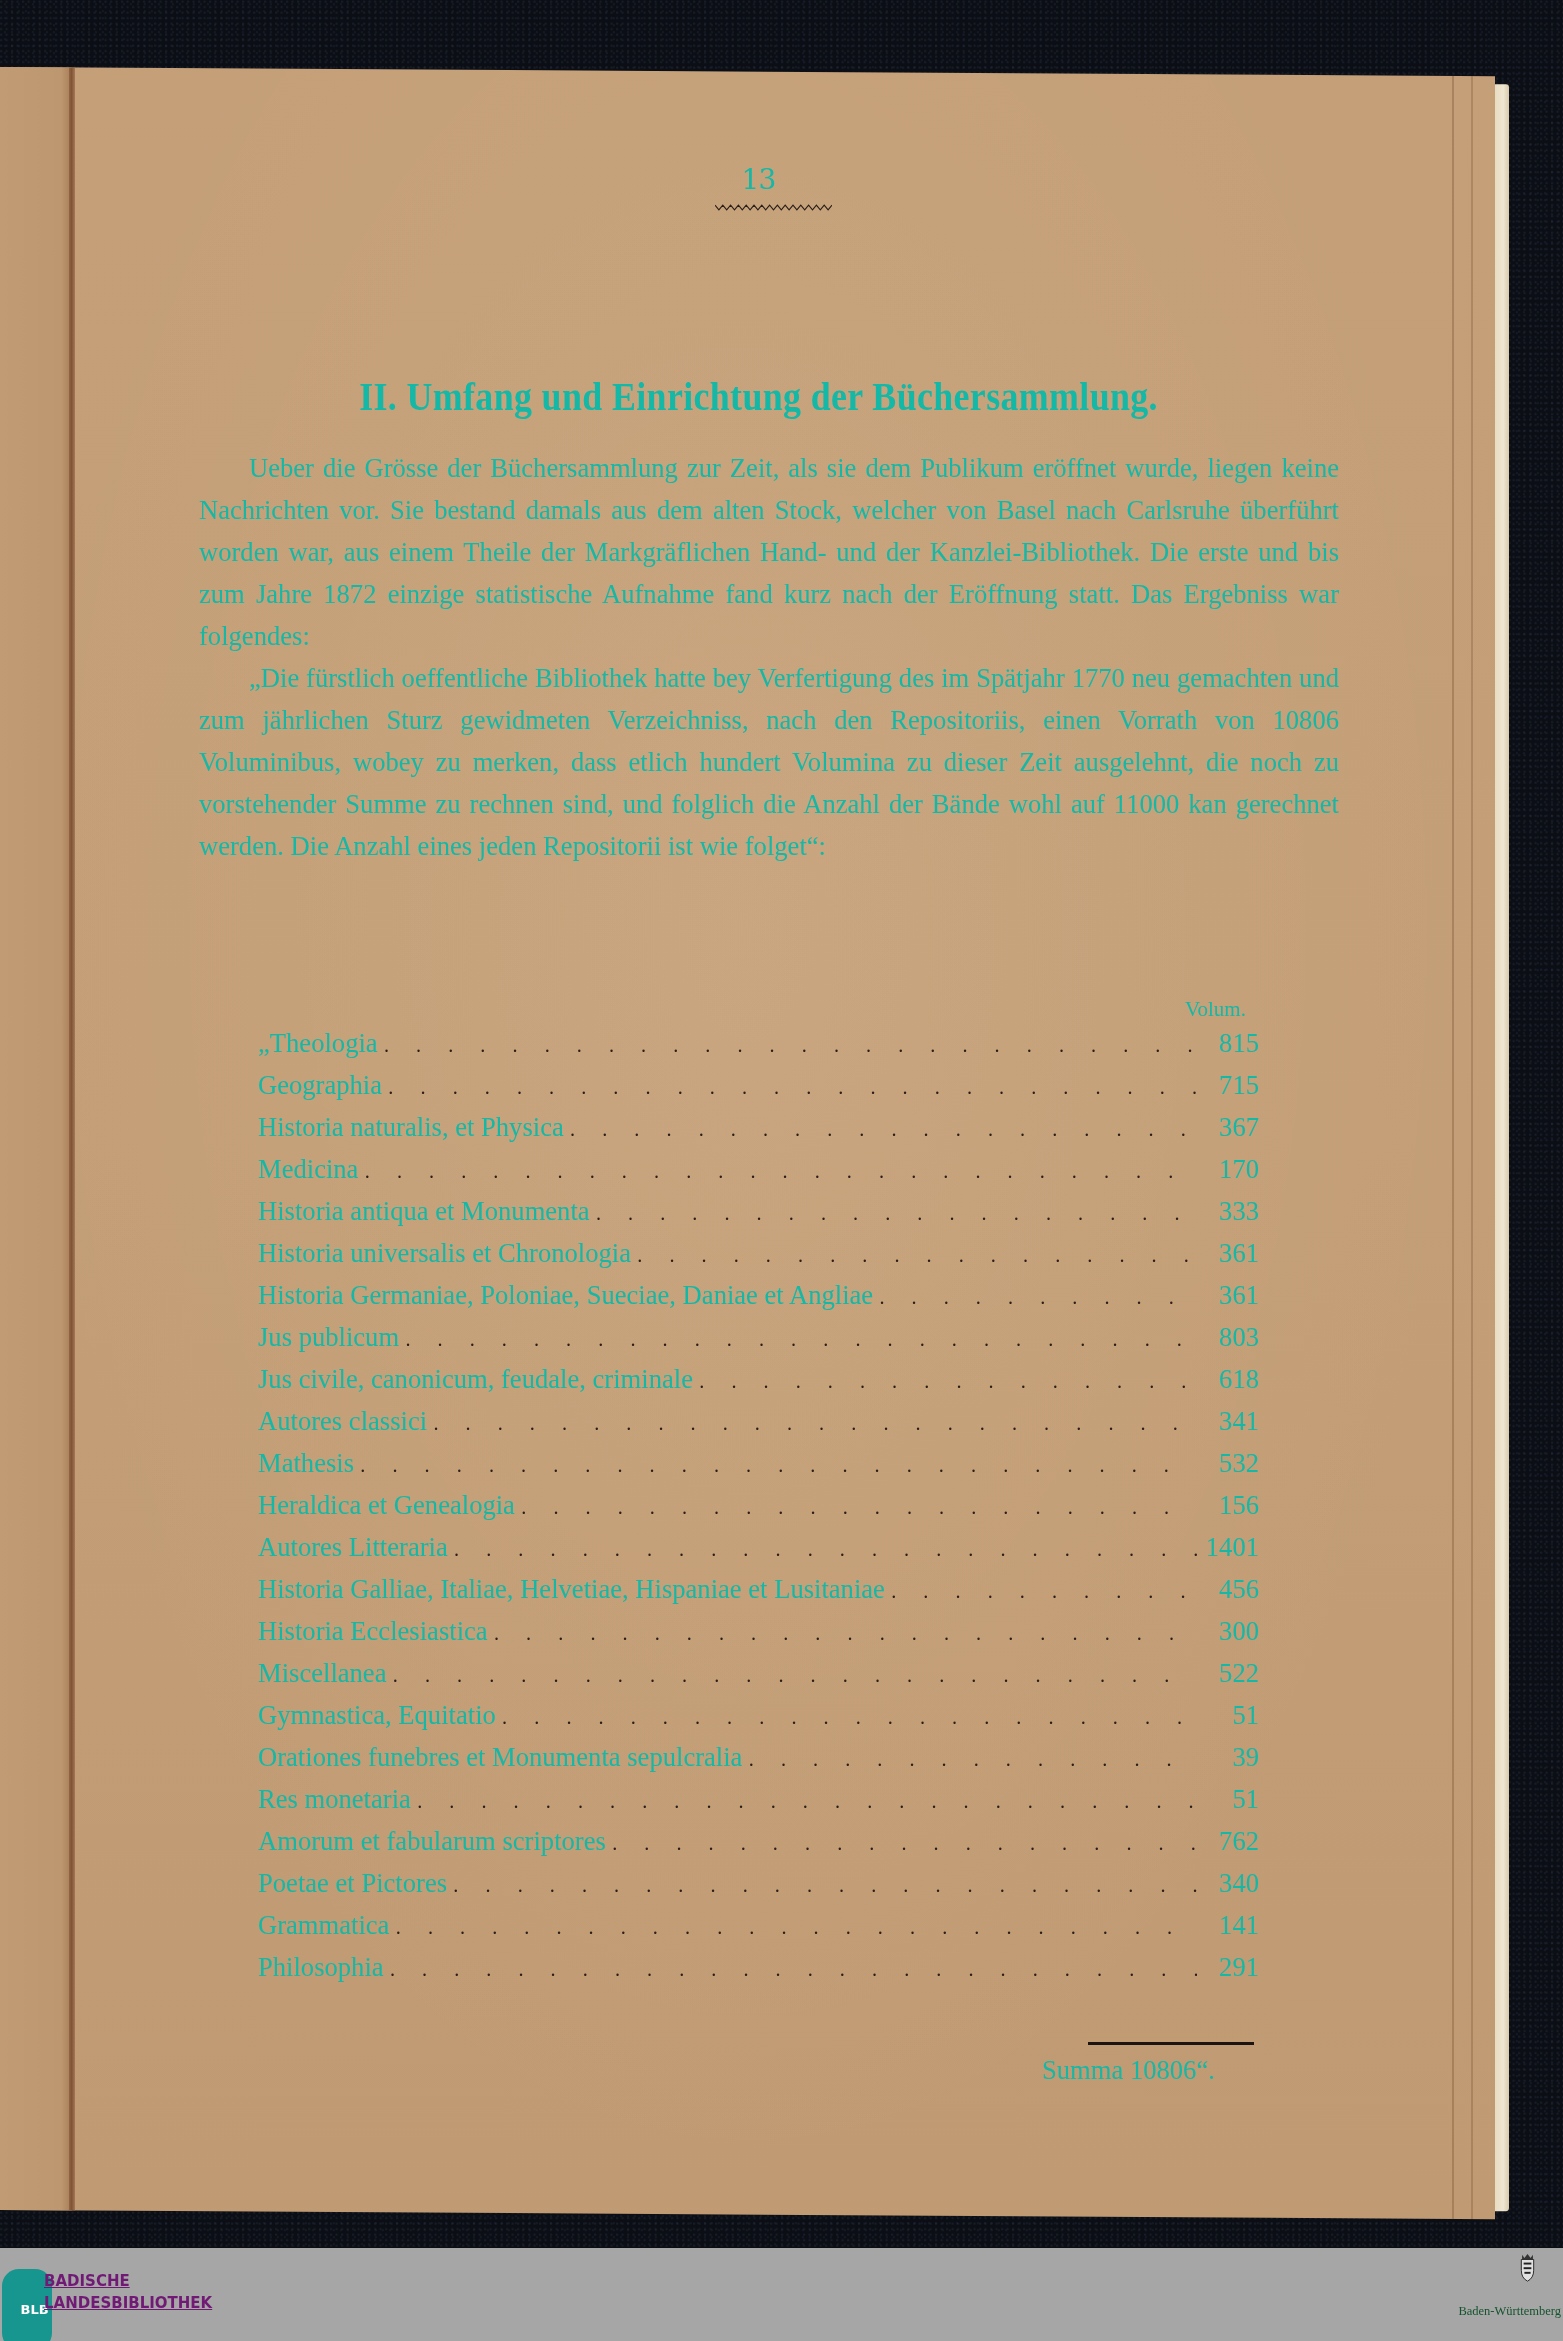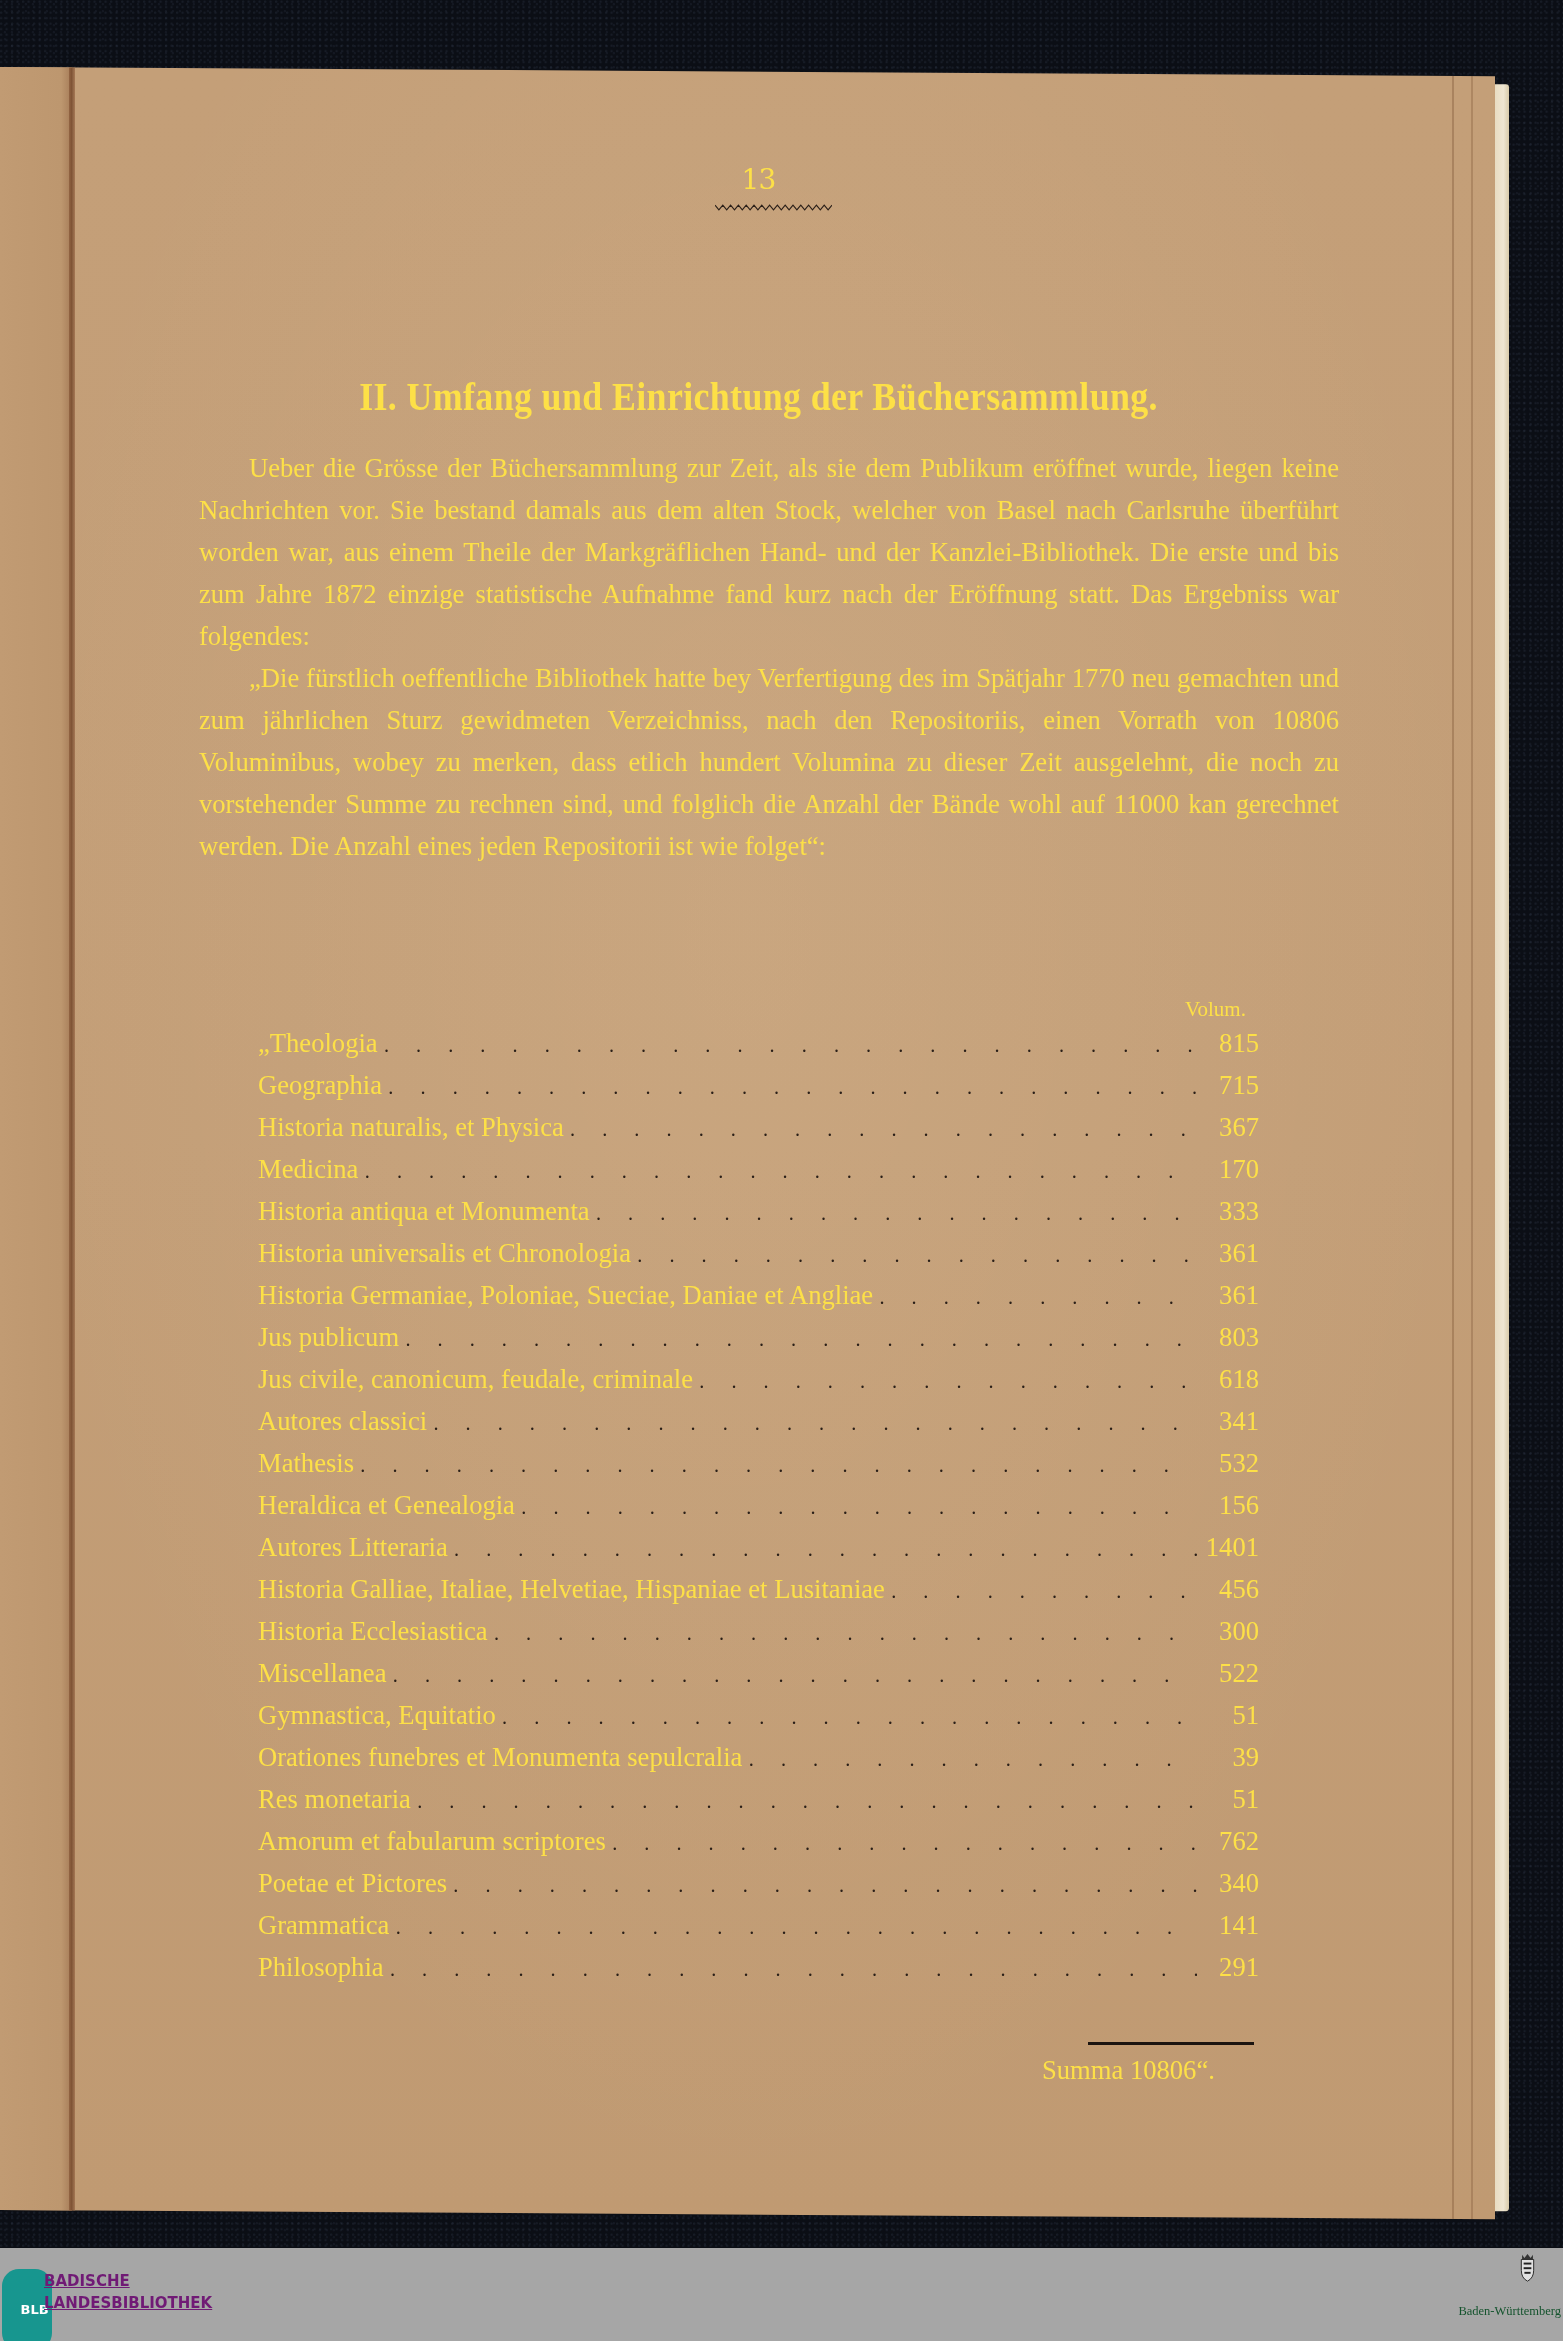"13" .content { color: #fde047 -> #14b8a6 }
